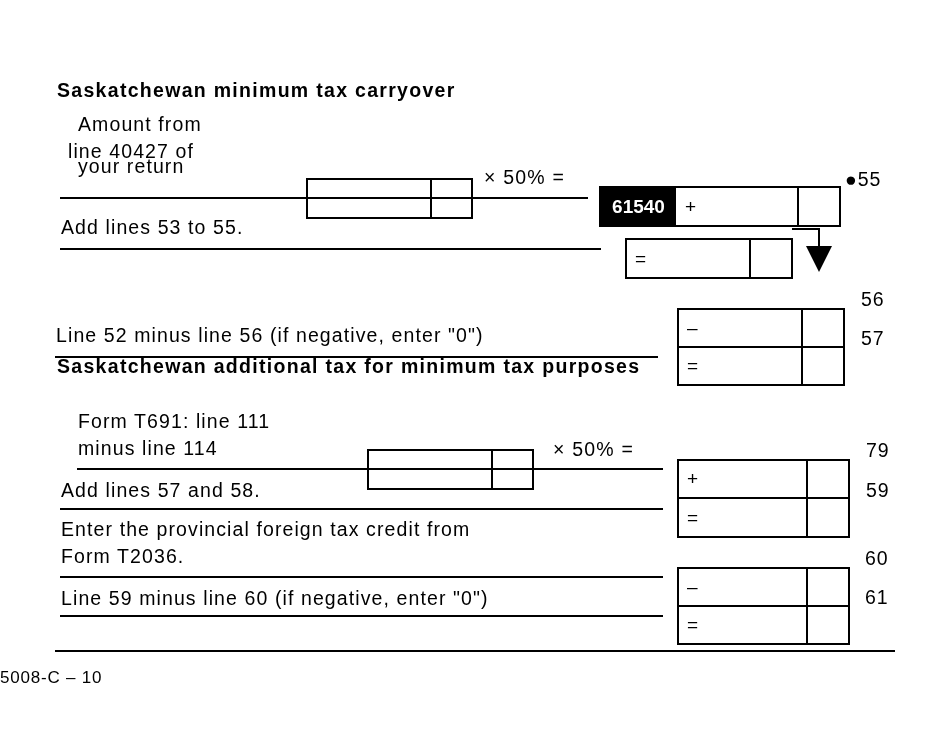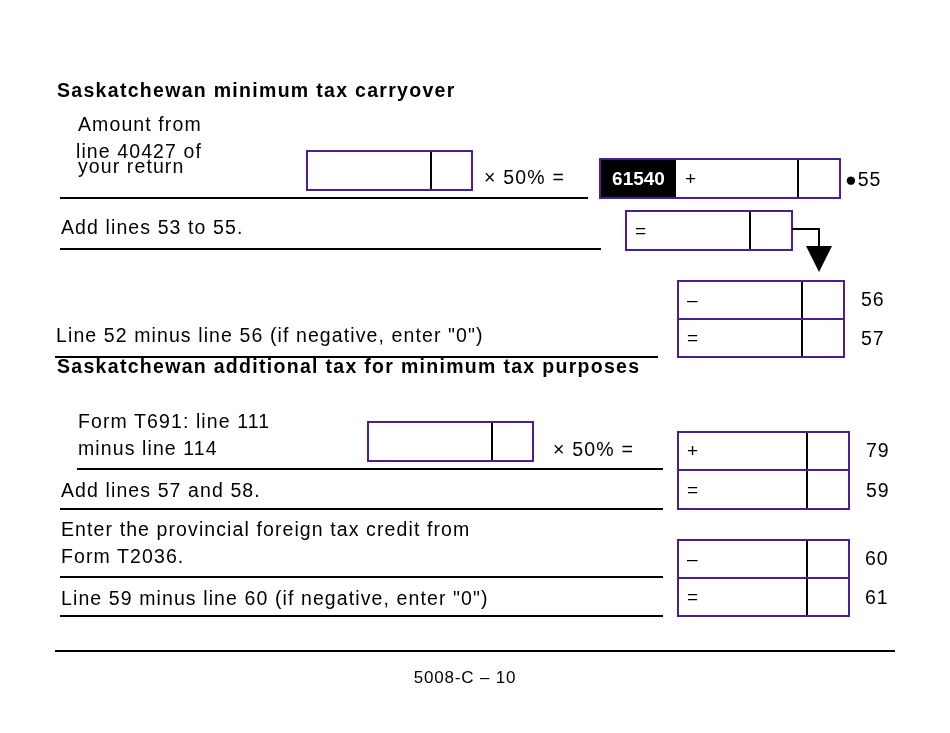"line 40427 of" div.abs { left: 76px -> 68px }
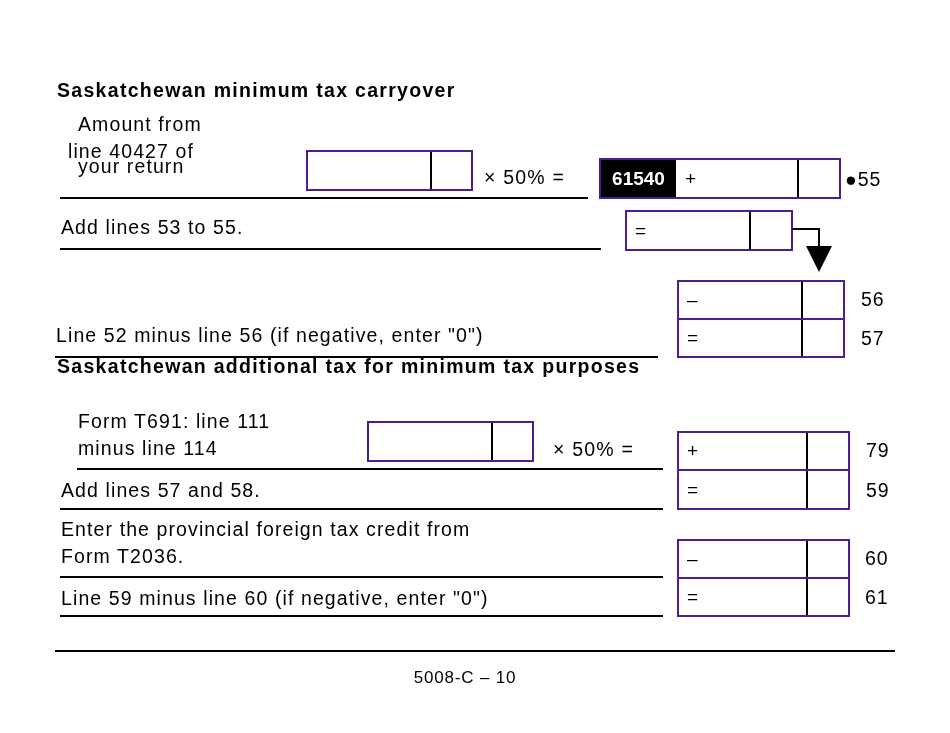"61540" .box { border: 2px solid #4c1d95 -> 2px solid #000000; margin-top: none -> 28px }
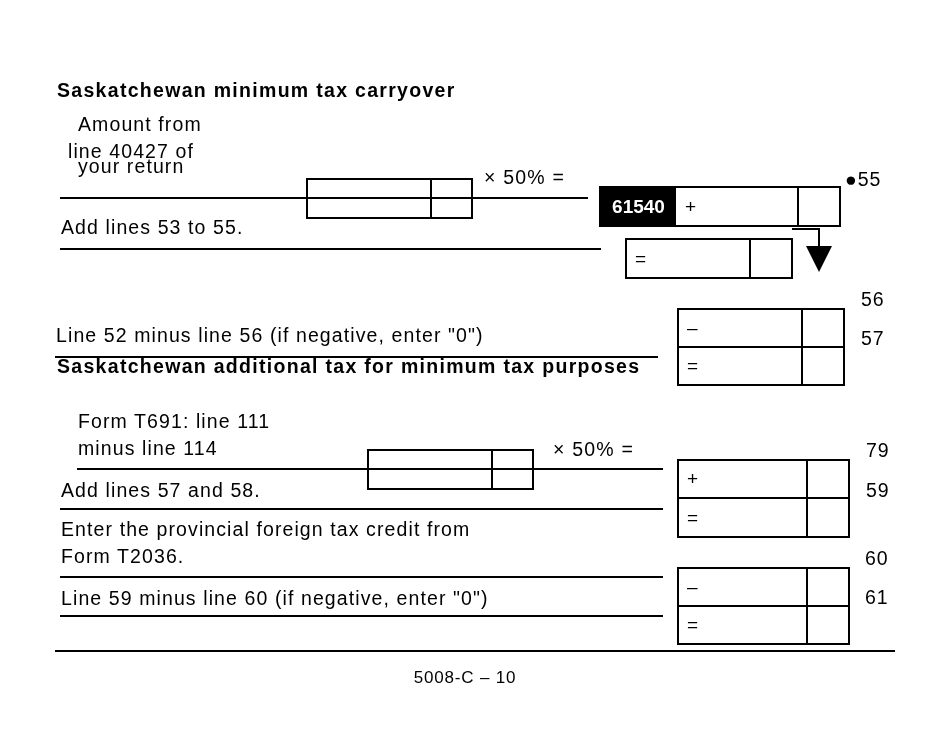"5008-C – 10" .footer { text-align: center -> left }
